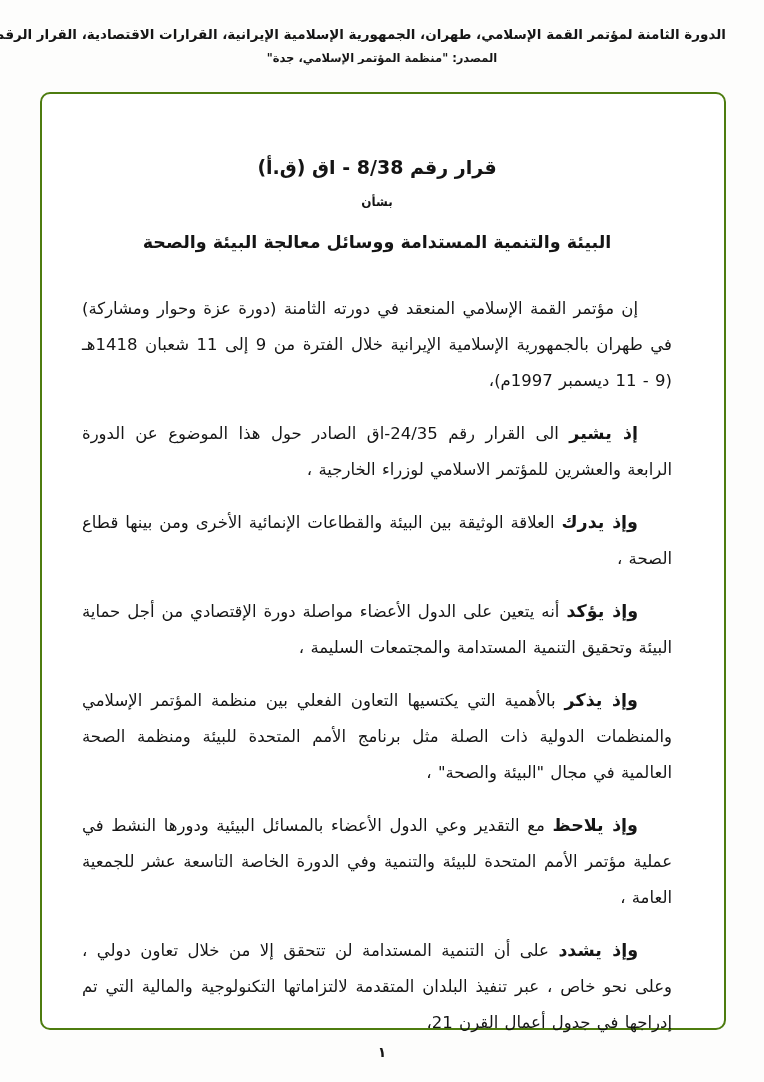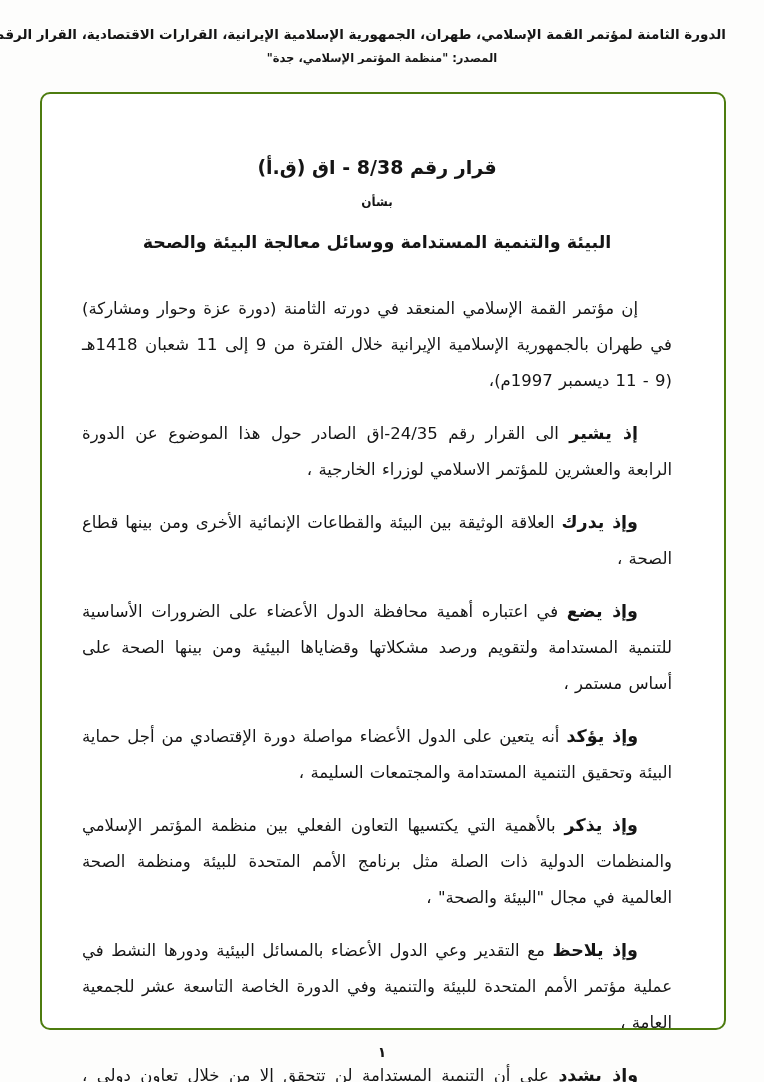"وإذ يضع في اعتباره أهمية" div.para { html: <div> <span>وإذ يضع</span><span> في اعتباره أهمية محافظة الدول الأعضاء على الضرورات الأساسية للتنمية المستدامة ولتقويم ورصد مشكلاتها وقضاياها البيئية ومن بينها الصحة على أساس مستمر ،</span> </div> -> none }
